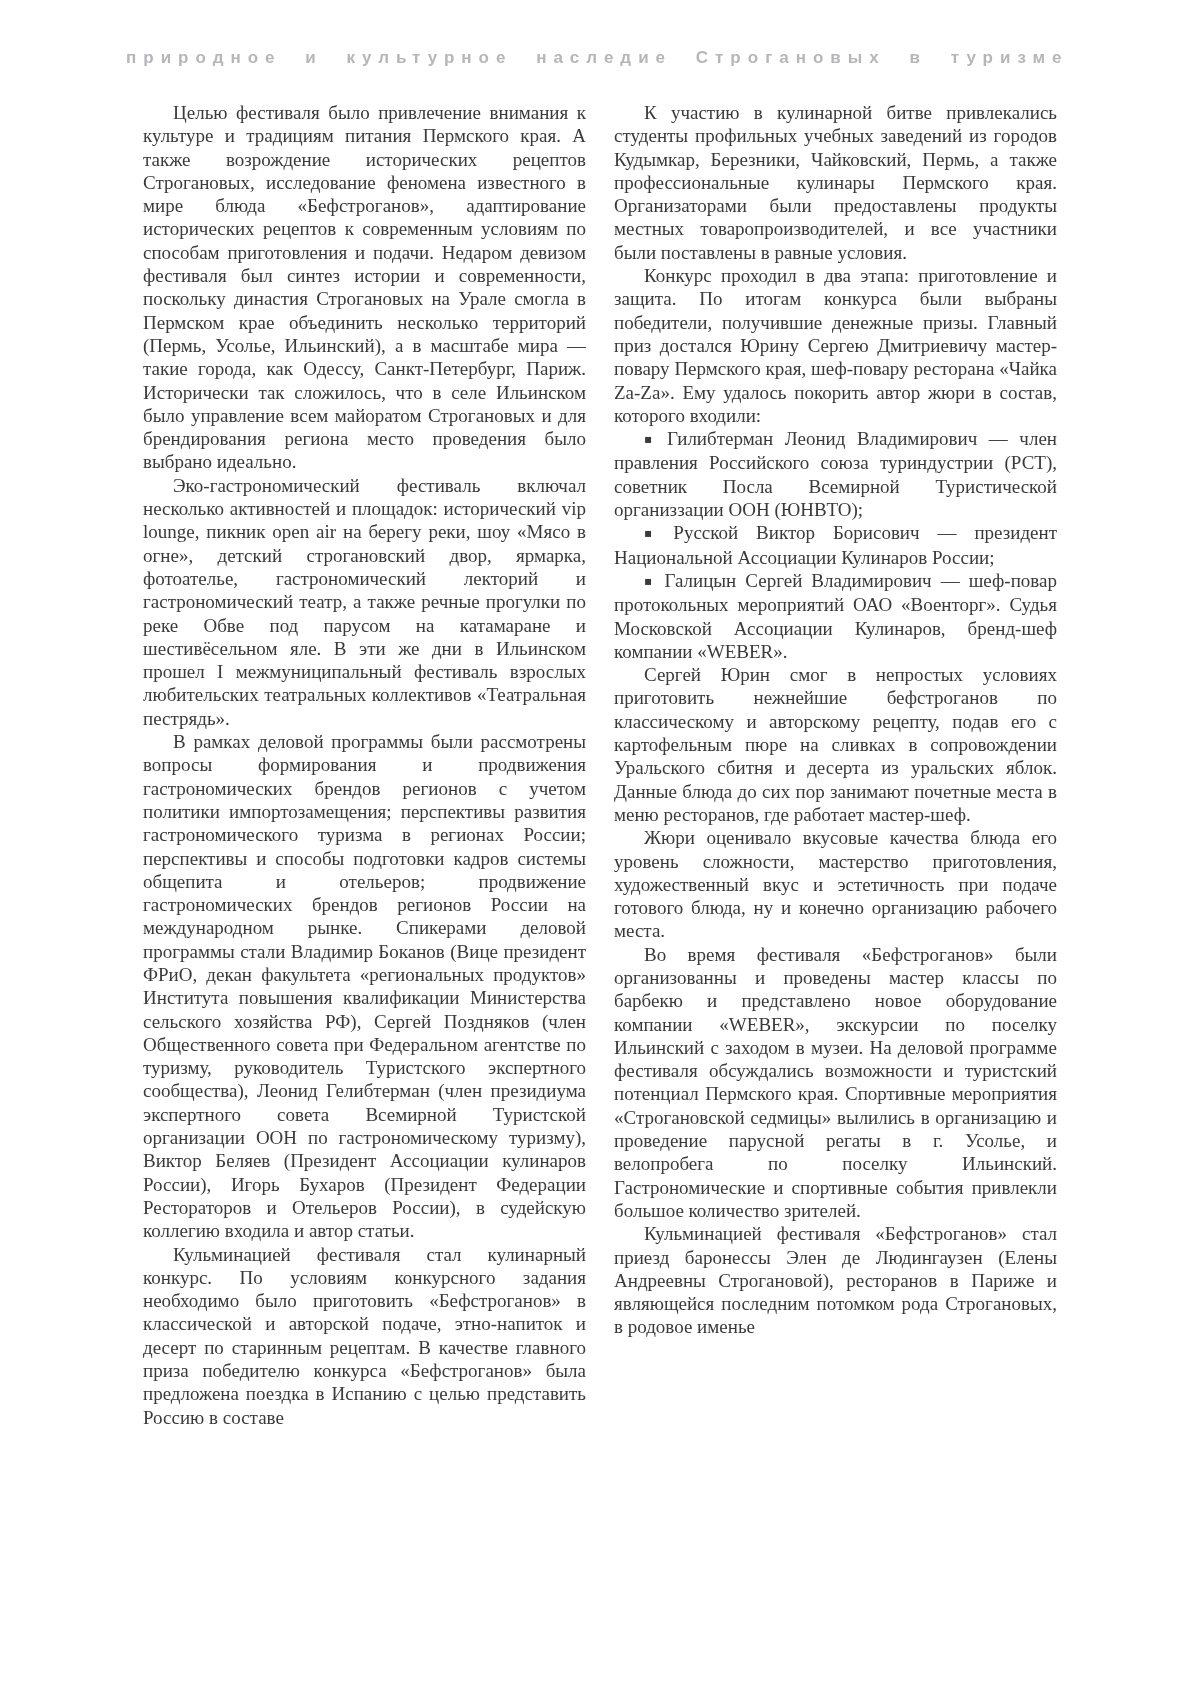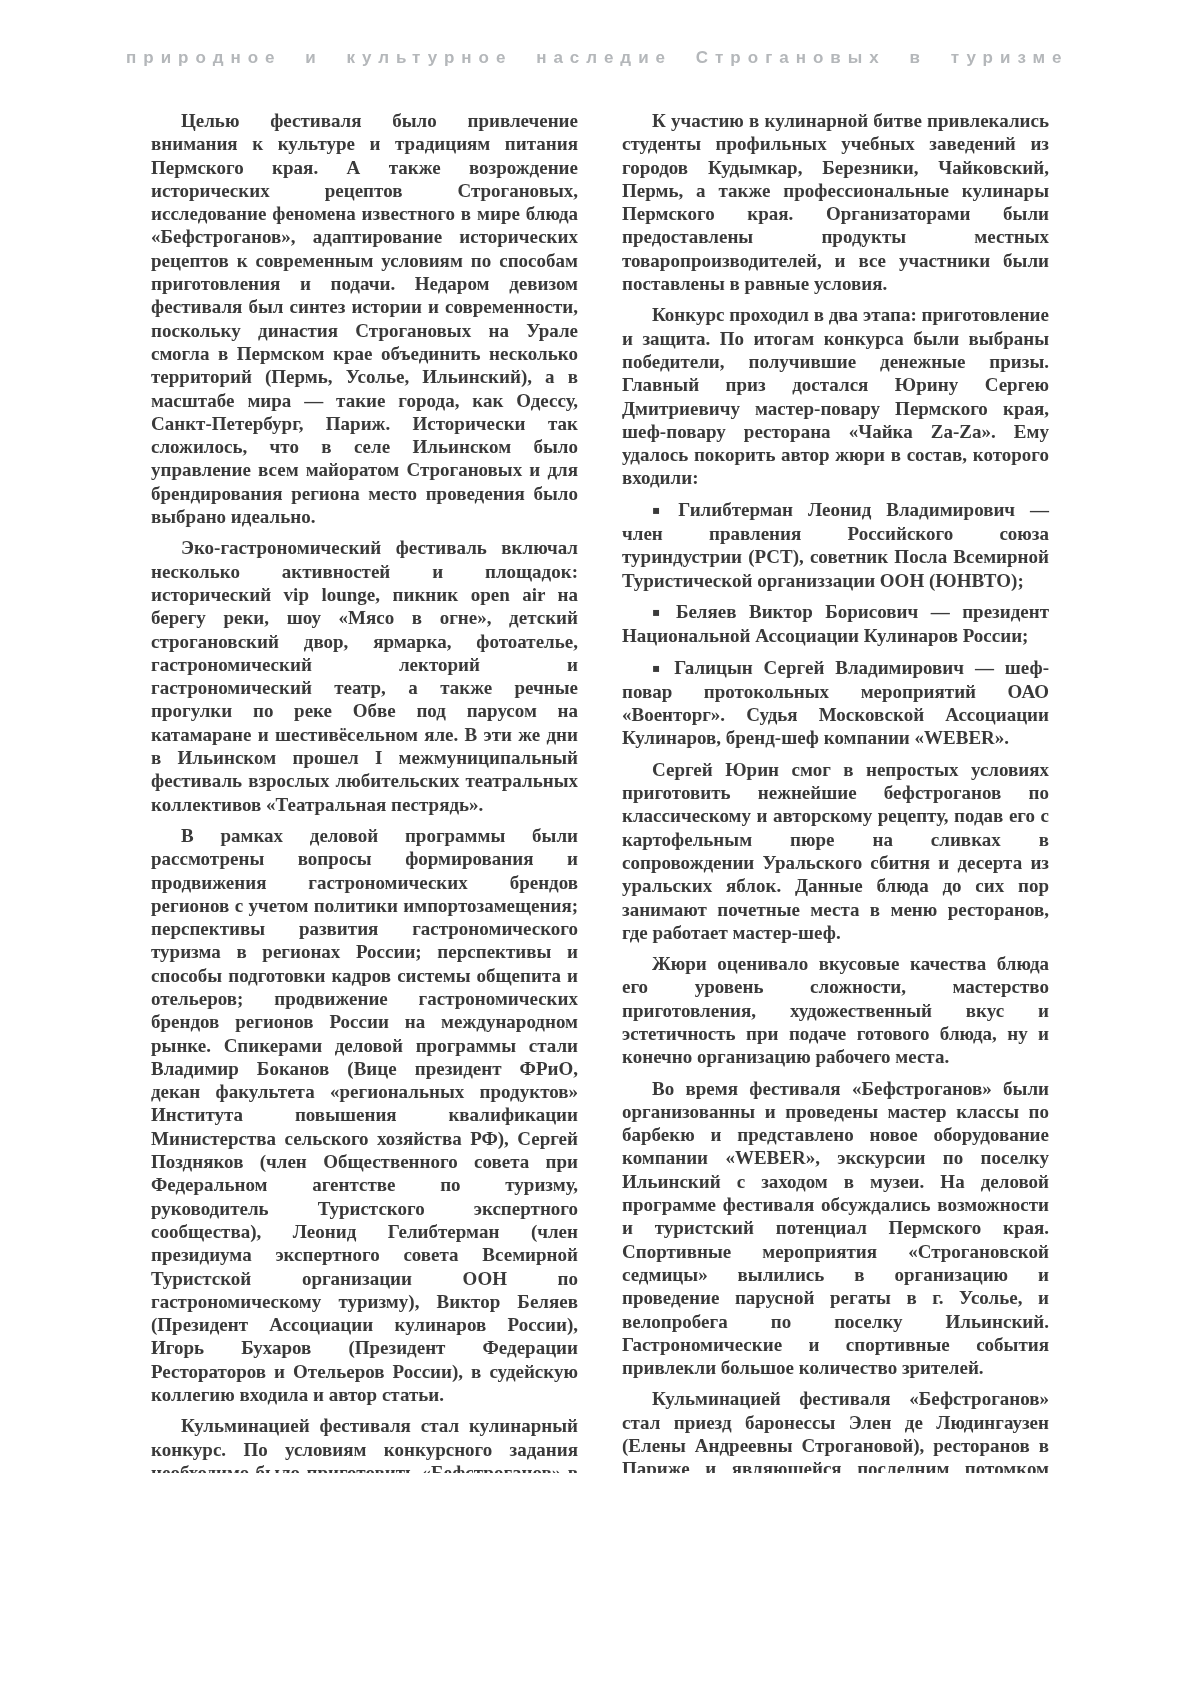"Целью фестиваля было привлечение" .para { font-weight: bold -> none; margin: 8px -> 0 }
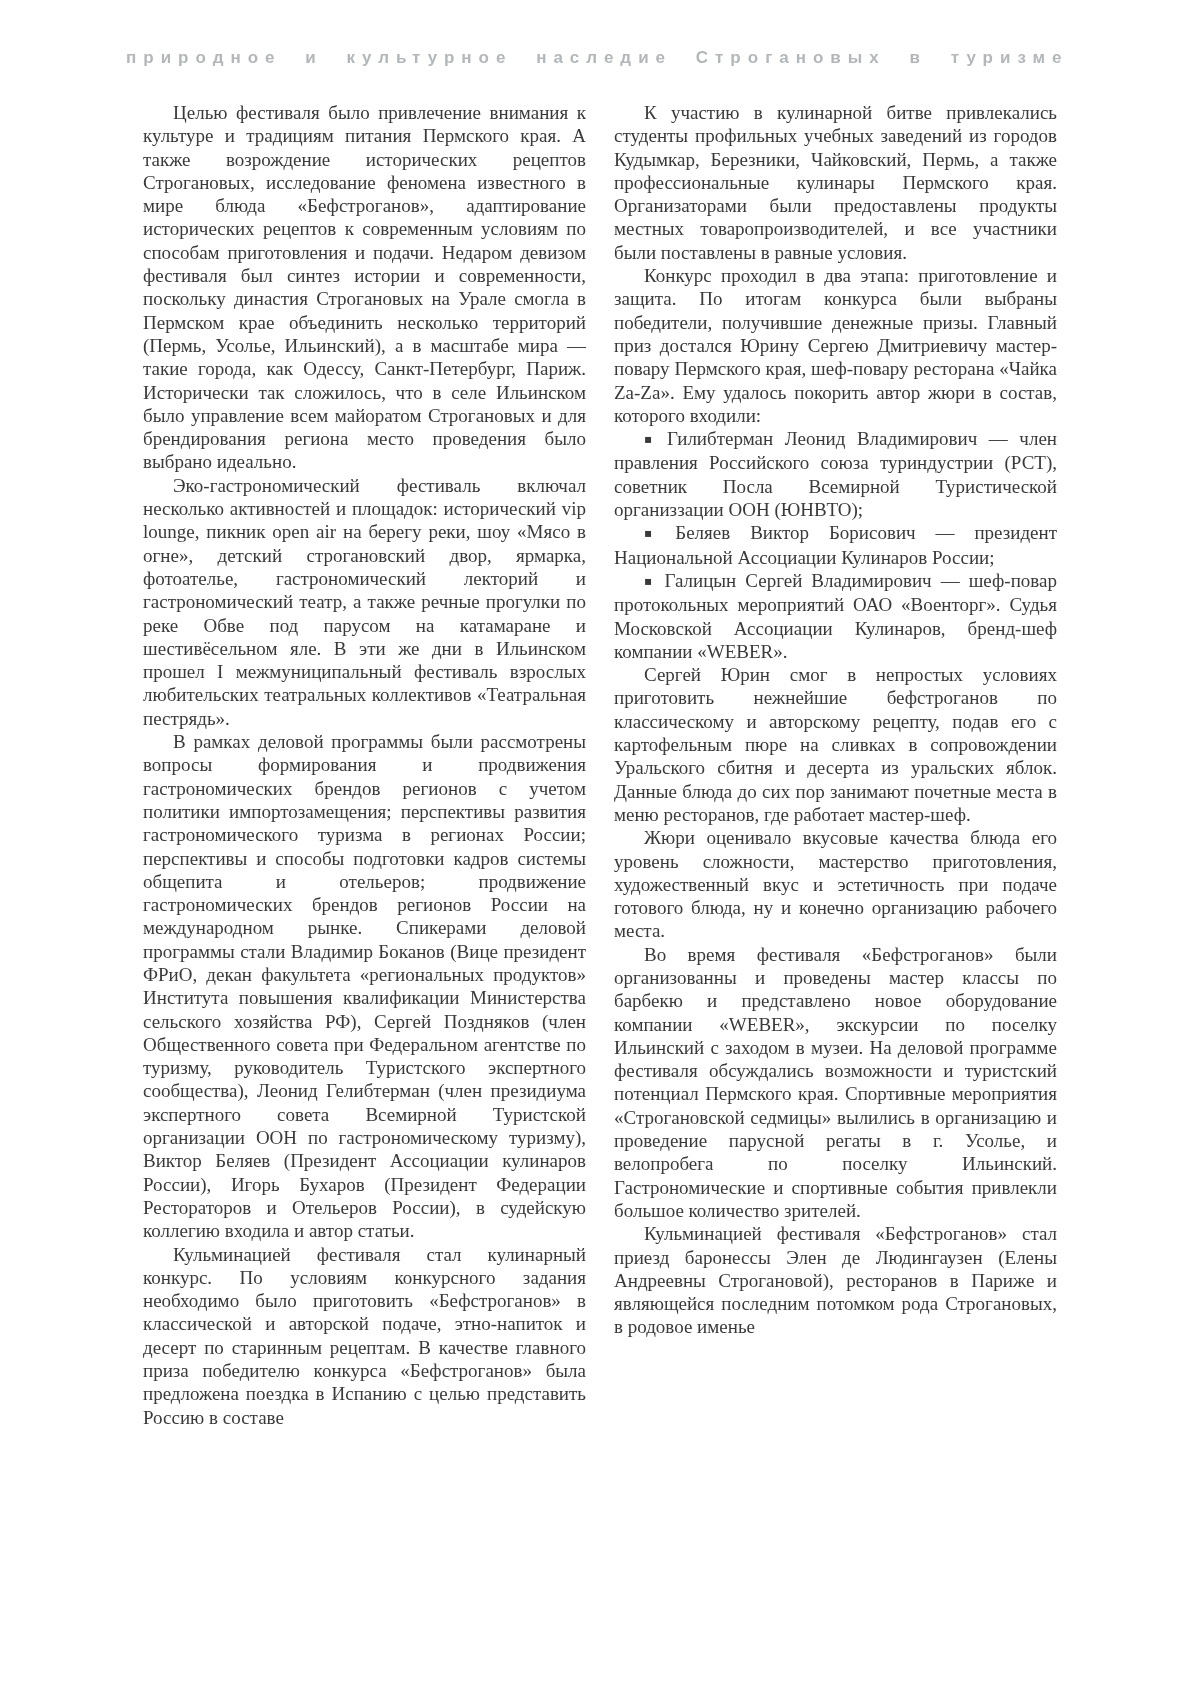"Беляев Виктор Борисович — президент" span { text: Беляев -> Русской }
